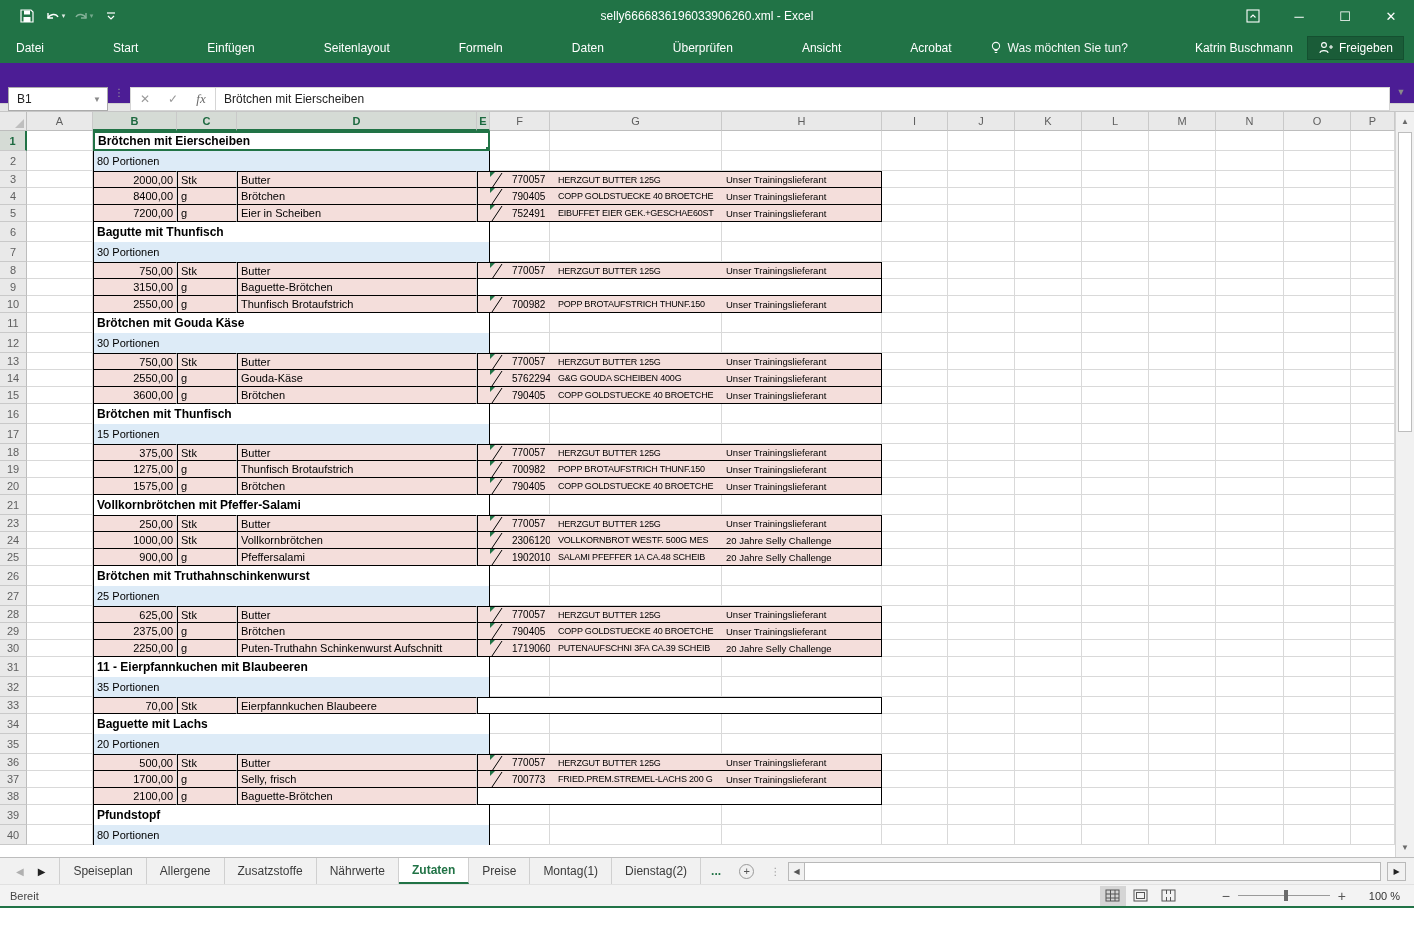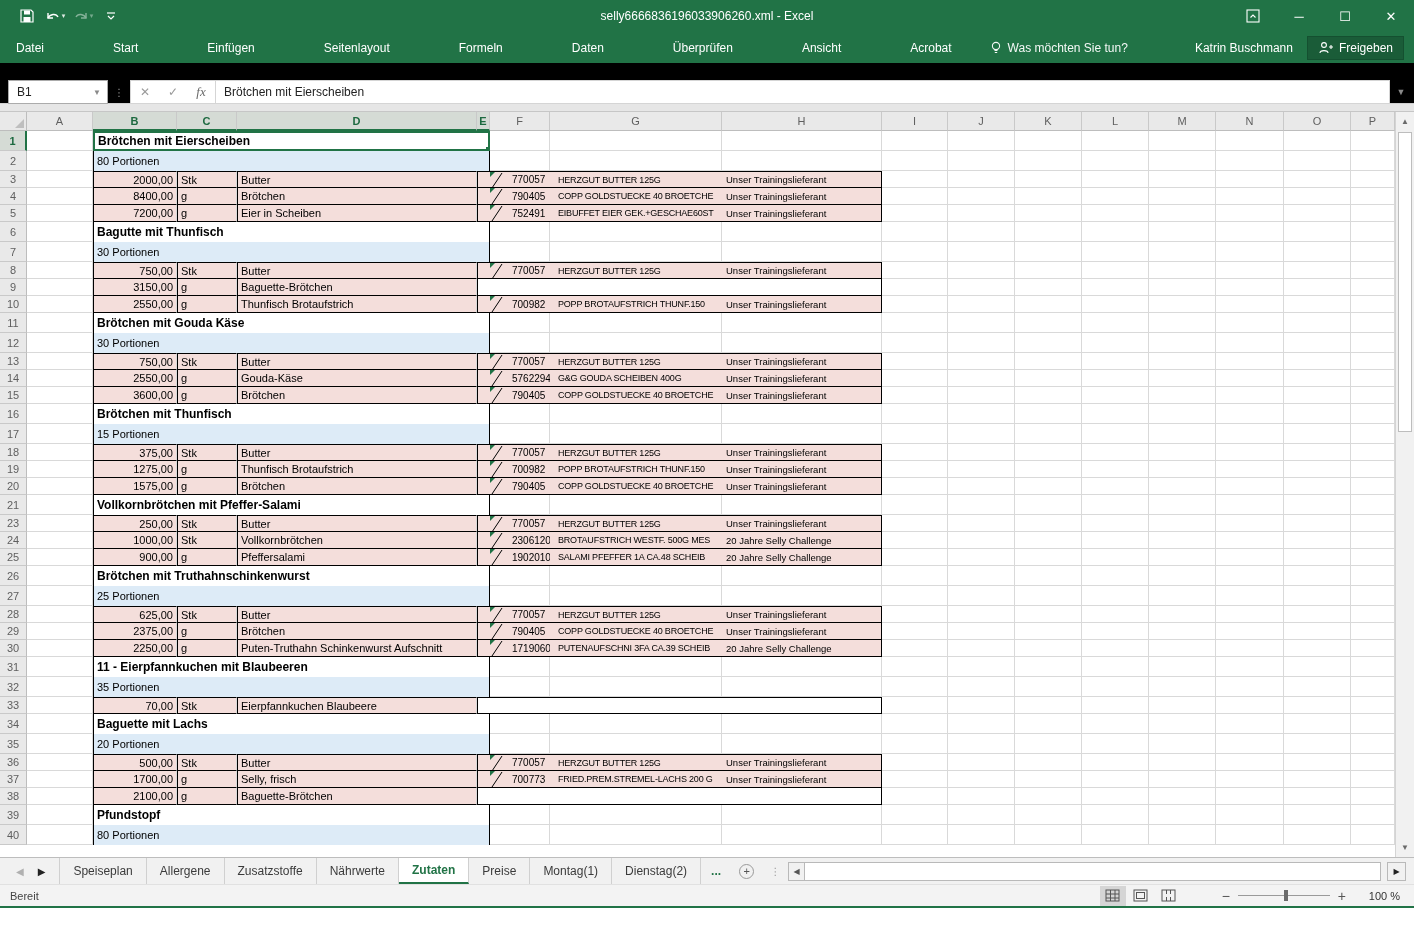"B1" .fbar { align-items: center -> none; background: #000000 -> #4c1d95 }
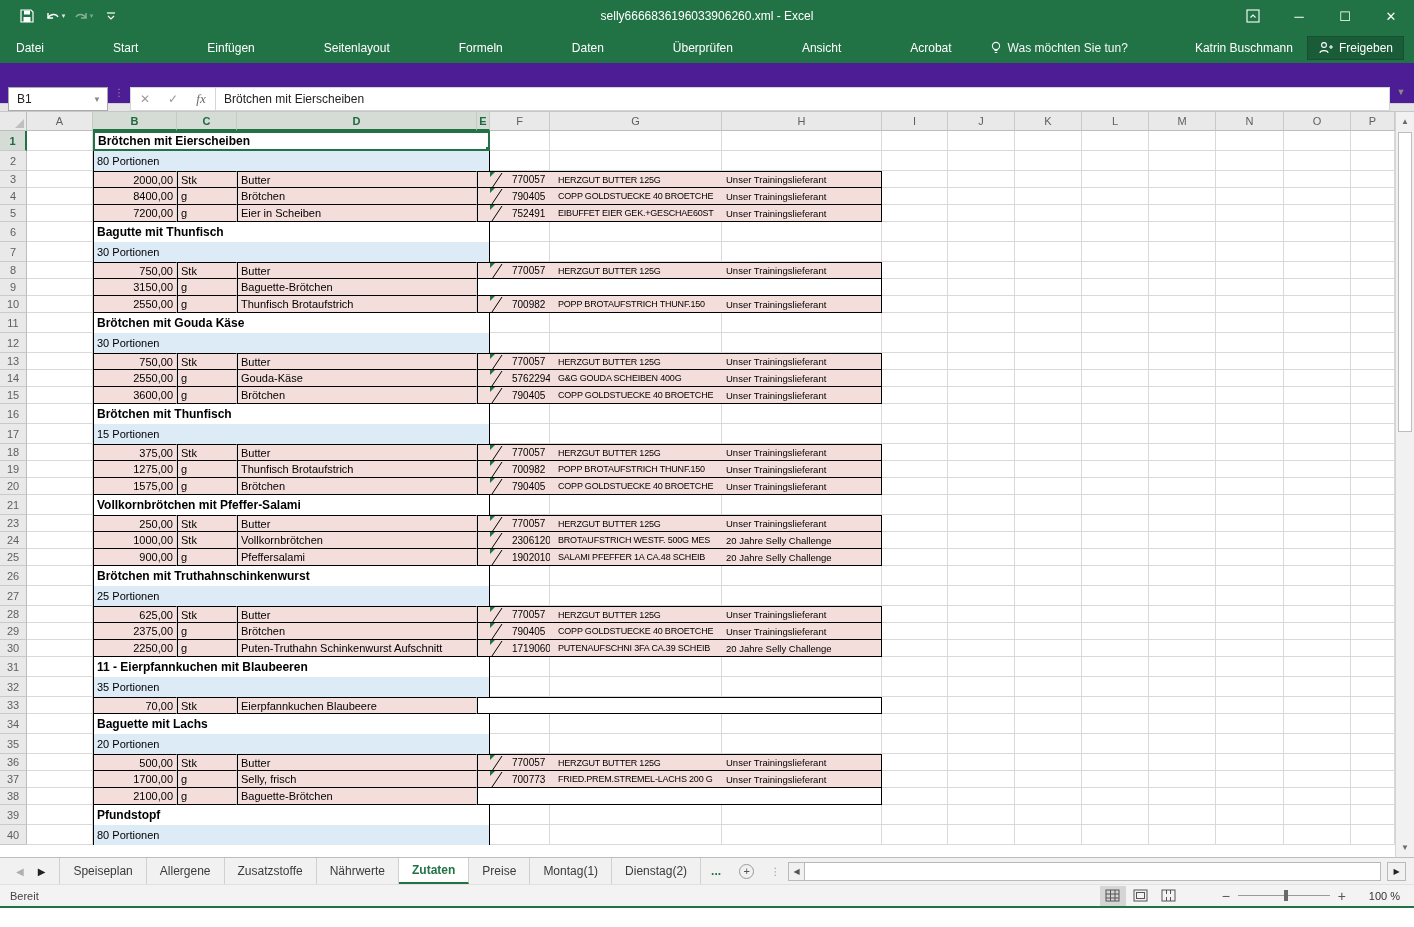"BROTAUFSTRICH WESTF. 500G MES" div.cell { text: BROTAUFSTRICH -> VOLLKORNBROT }
